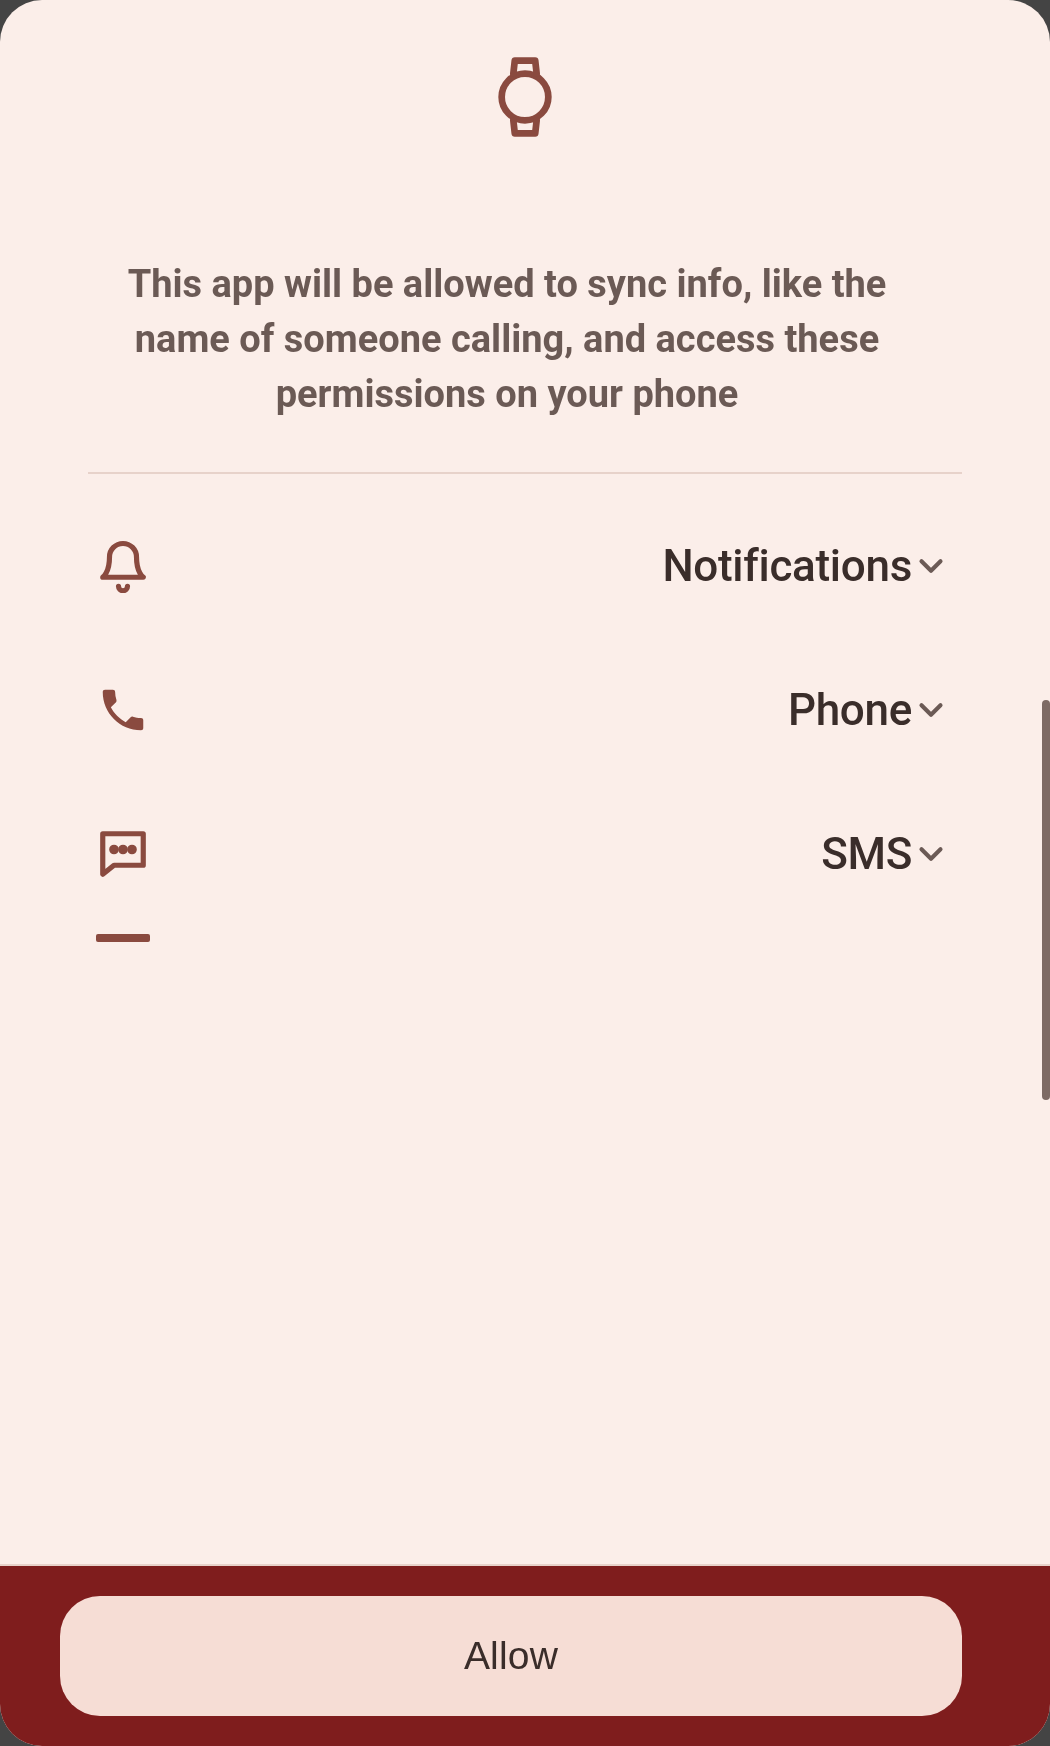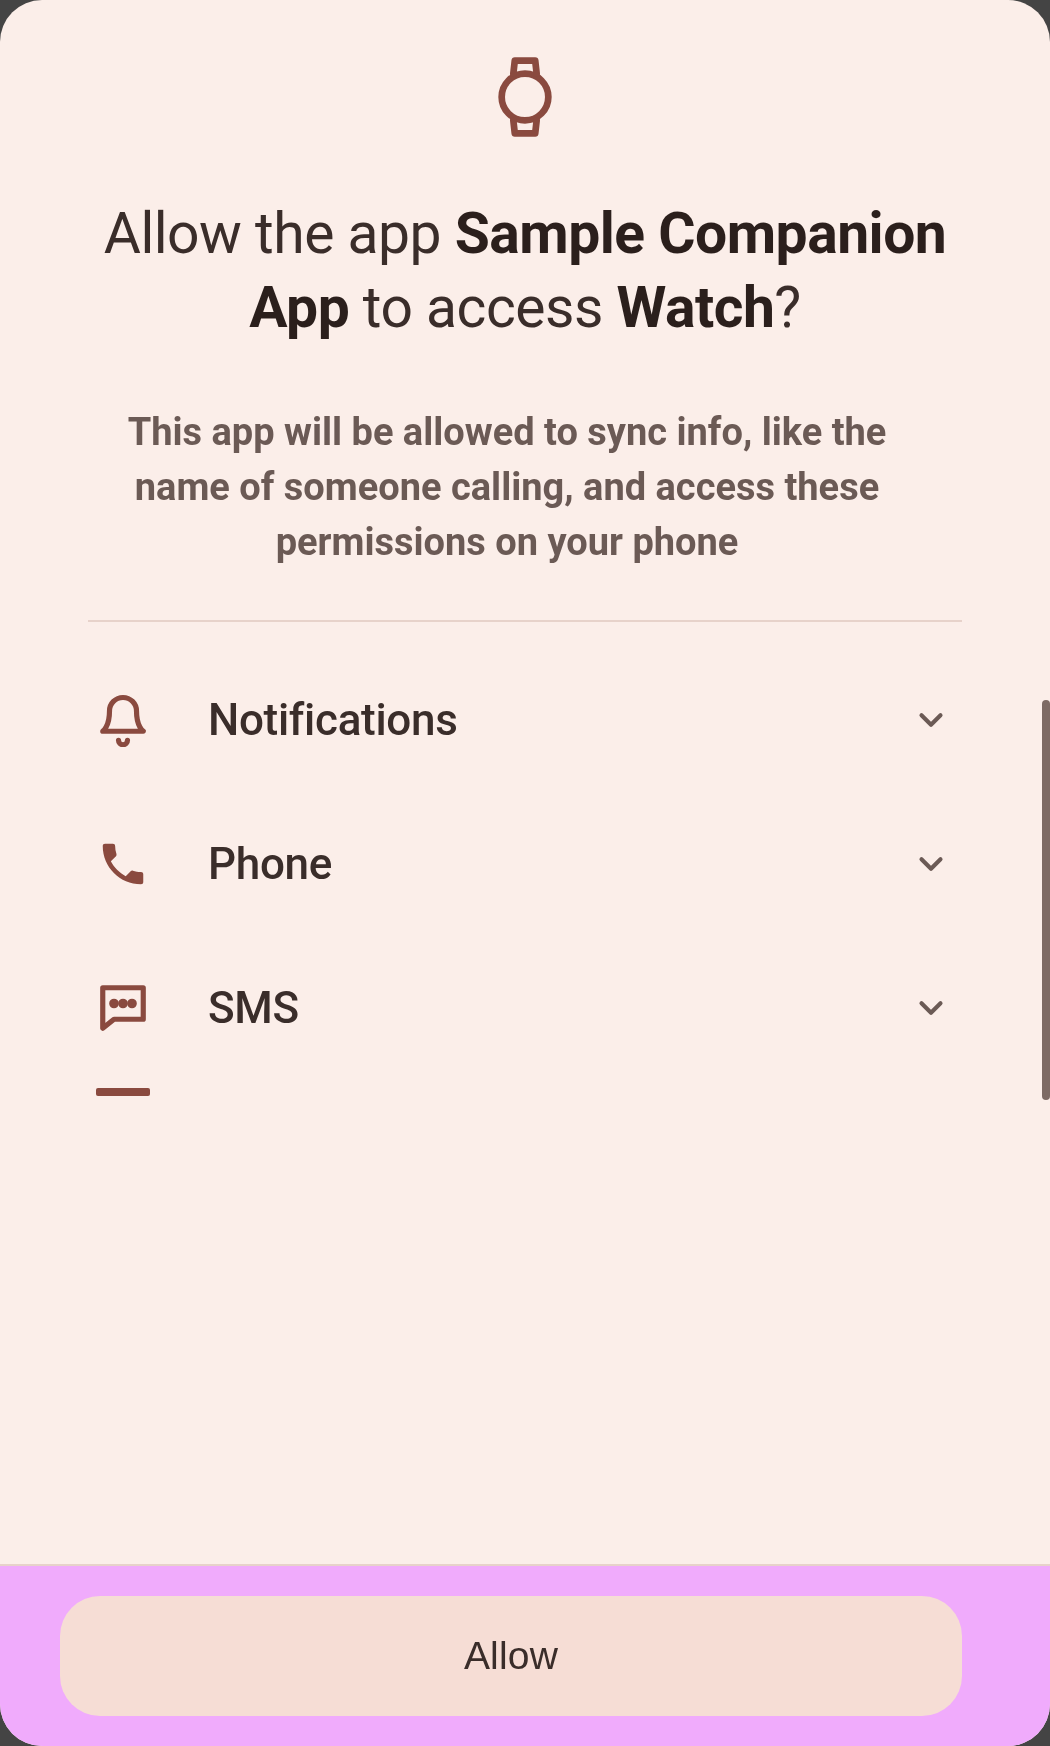"Allow the app Sample Companion" h1.title { html: <h1> <span>Allow the app </span><span>Sample Companion App</span><span> to access </span><span>Watch</span><span>?</span> </h1> -> none }
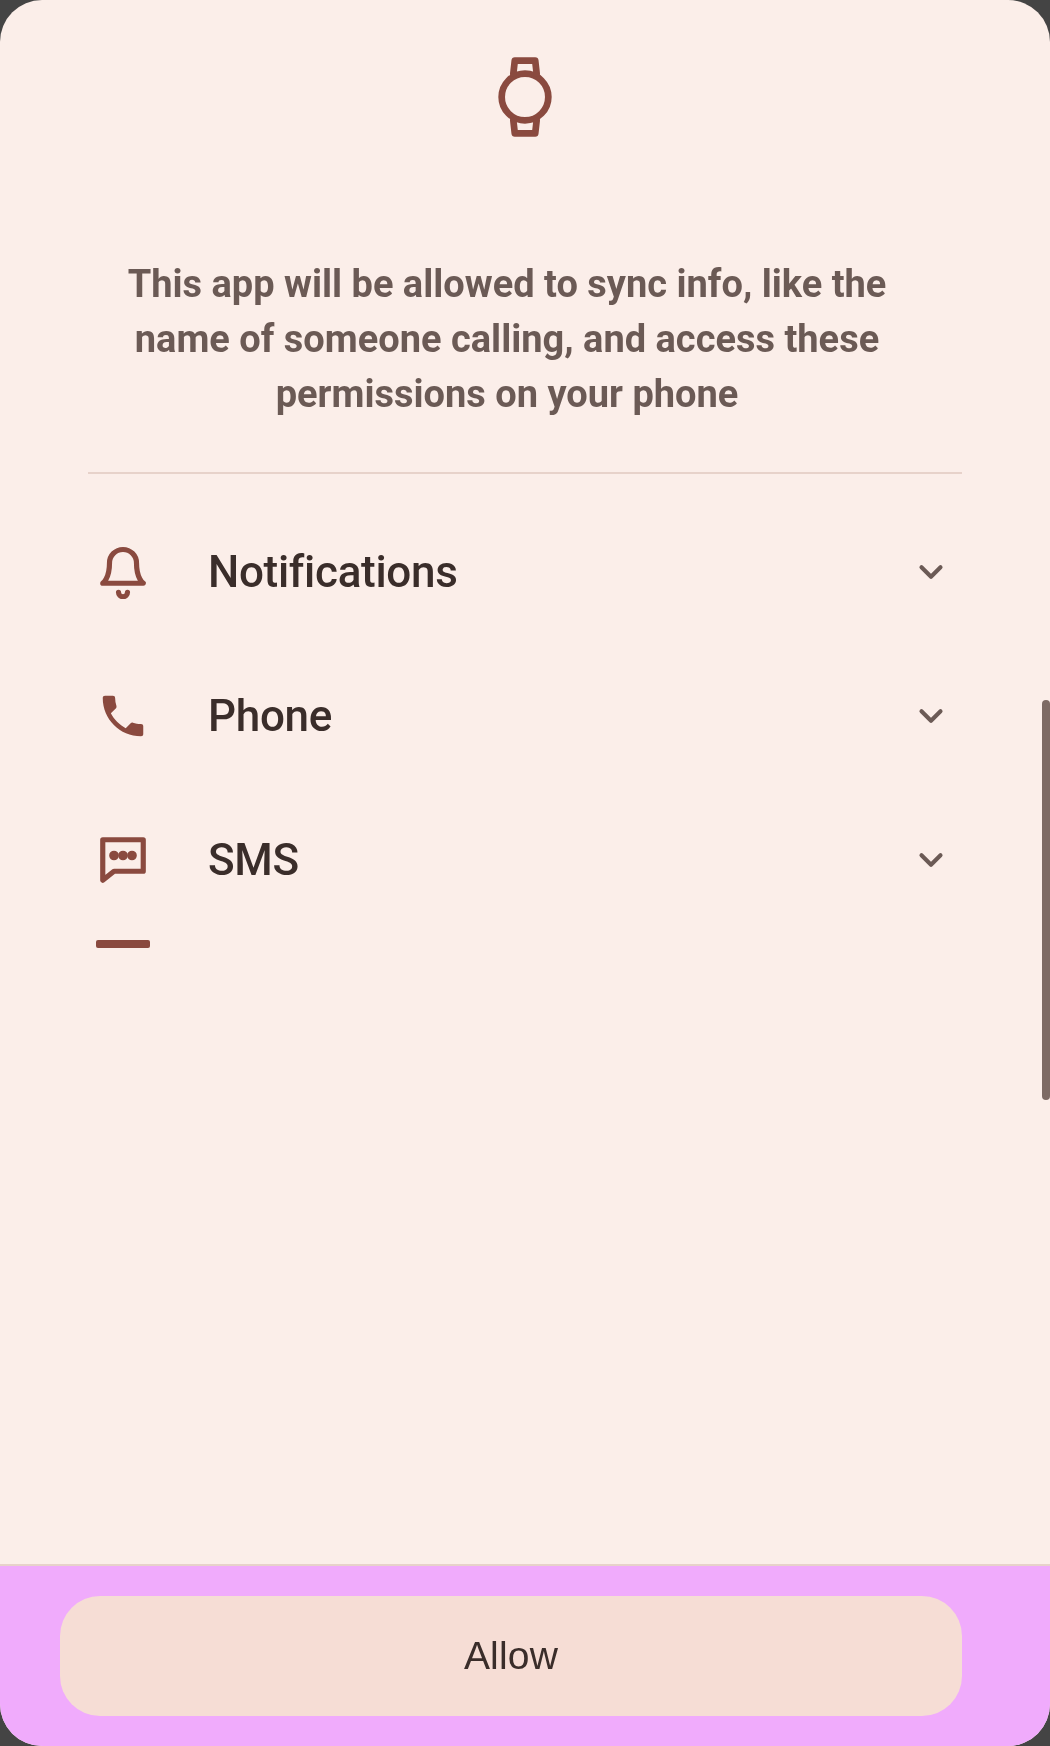"Notifications" .perm-list { padding: 26px 88px 0 88px -> 20px 88px 0 88px; text-align: none -> right }
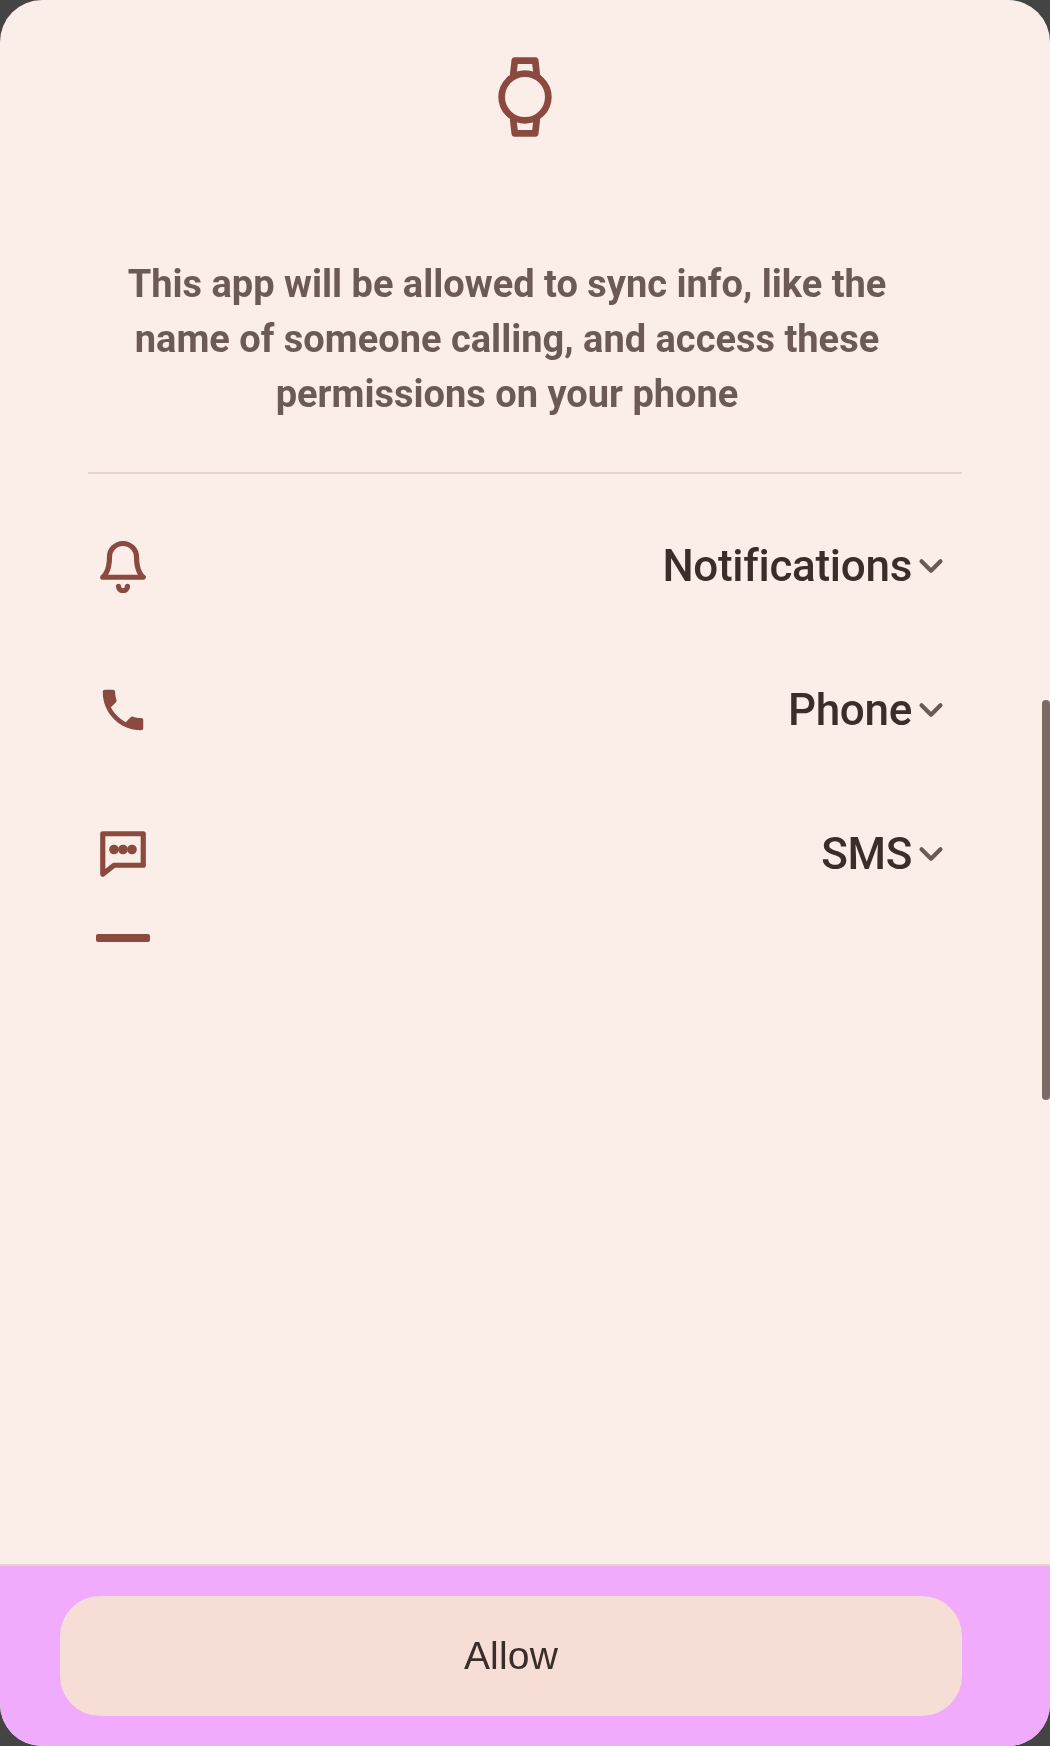"Allow" .actions { background: #f0abfc -> #7f1d1d }
